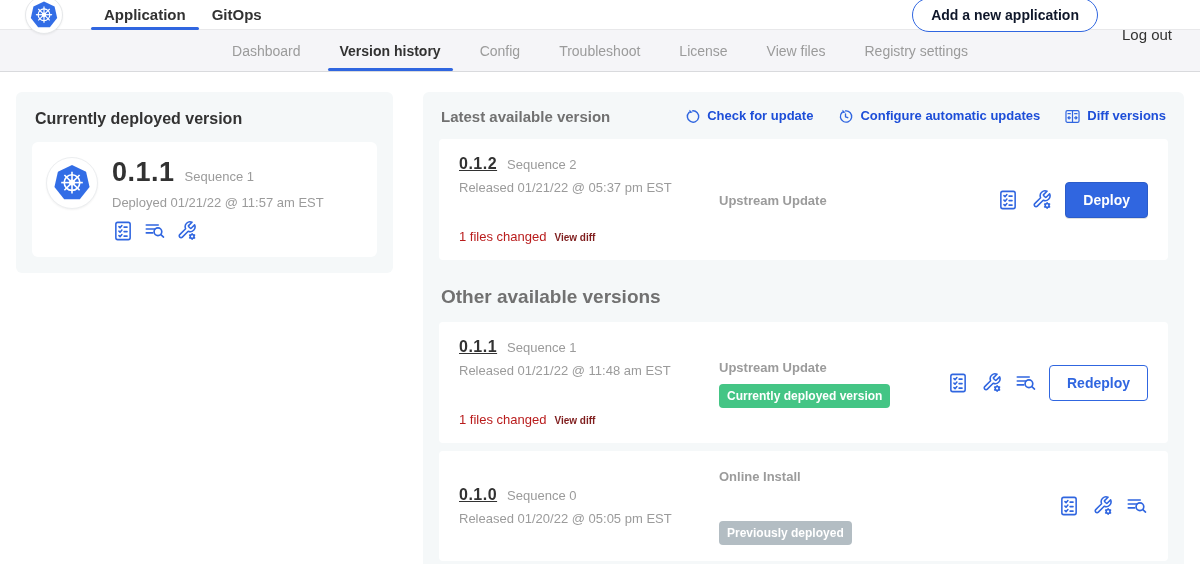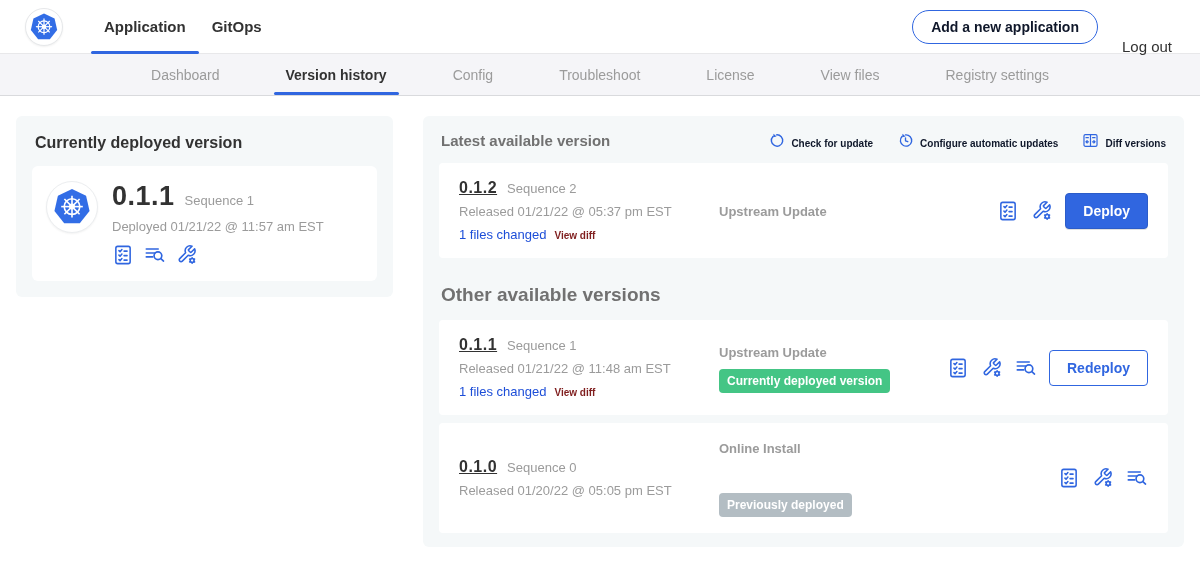"Application" .topnav { height: 54px -> 30px }
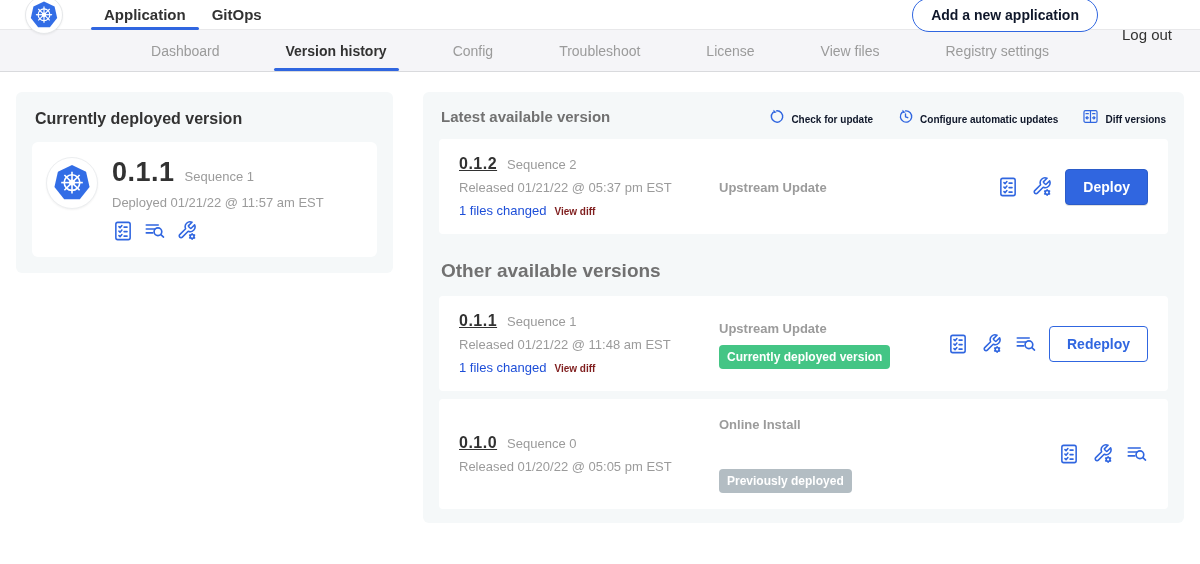"Dashboard" .subnav { gap: 42px -> 15px }
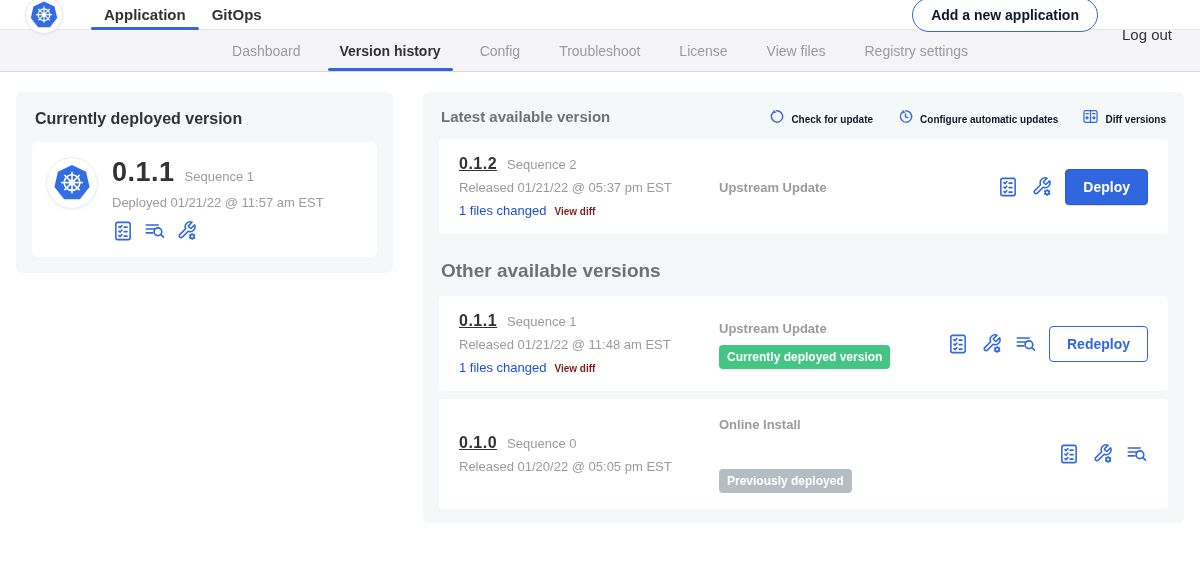"Check for update" .action-link { align-items: flex-end -> flex-start; color: #0f172a -> #1d4ed8; font-size: 10px -> 13px }
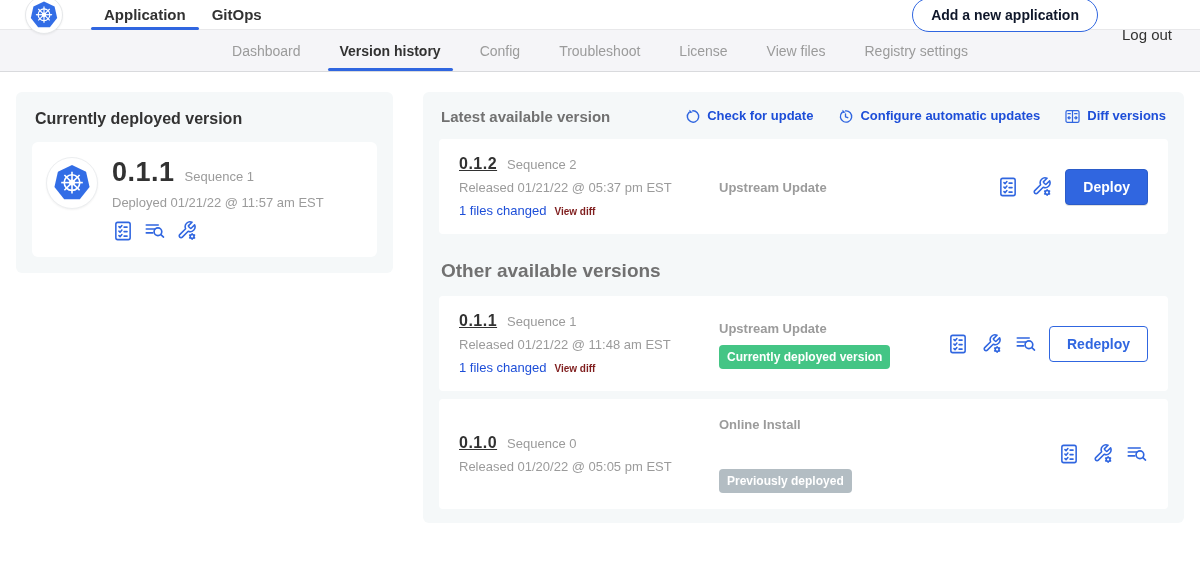"1 files changed" .files-txt { color: #1d4ed8 -> #b91c1c; margin-top: none -> 26px }
